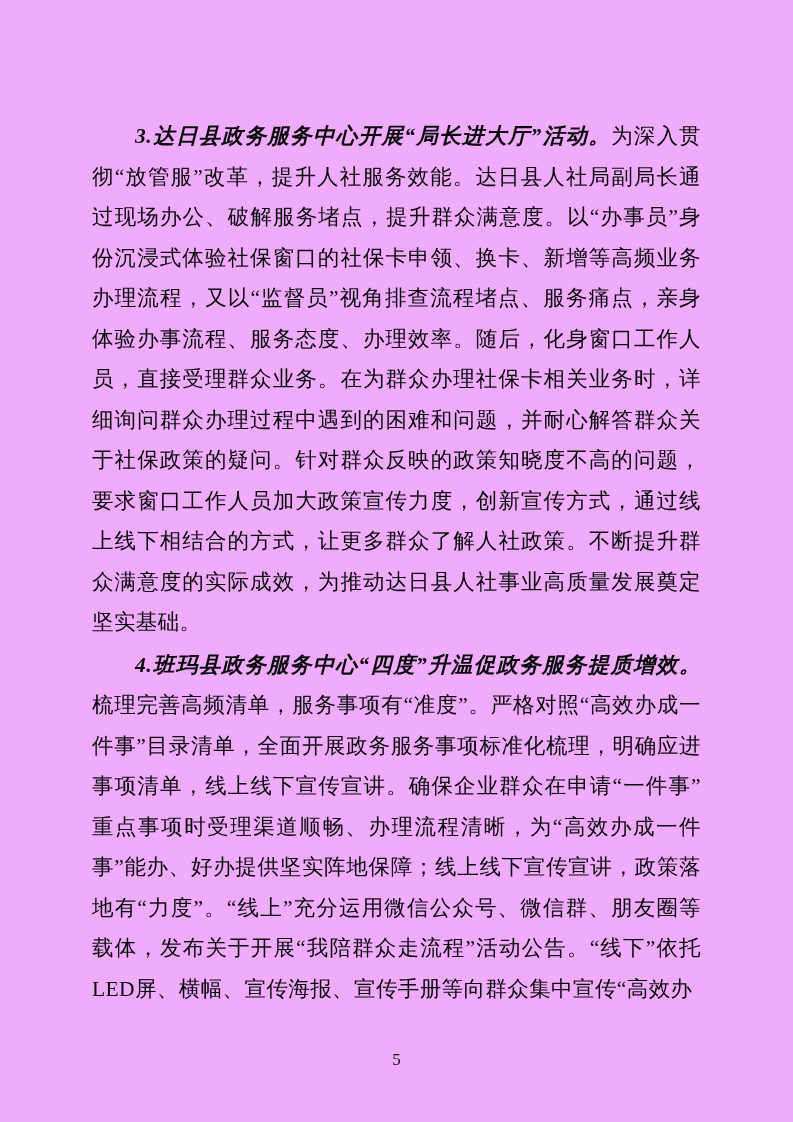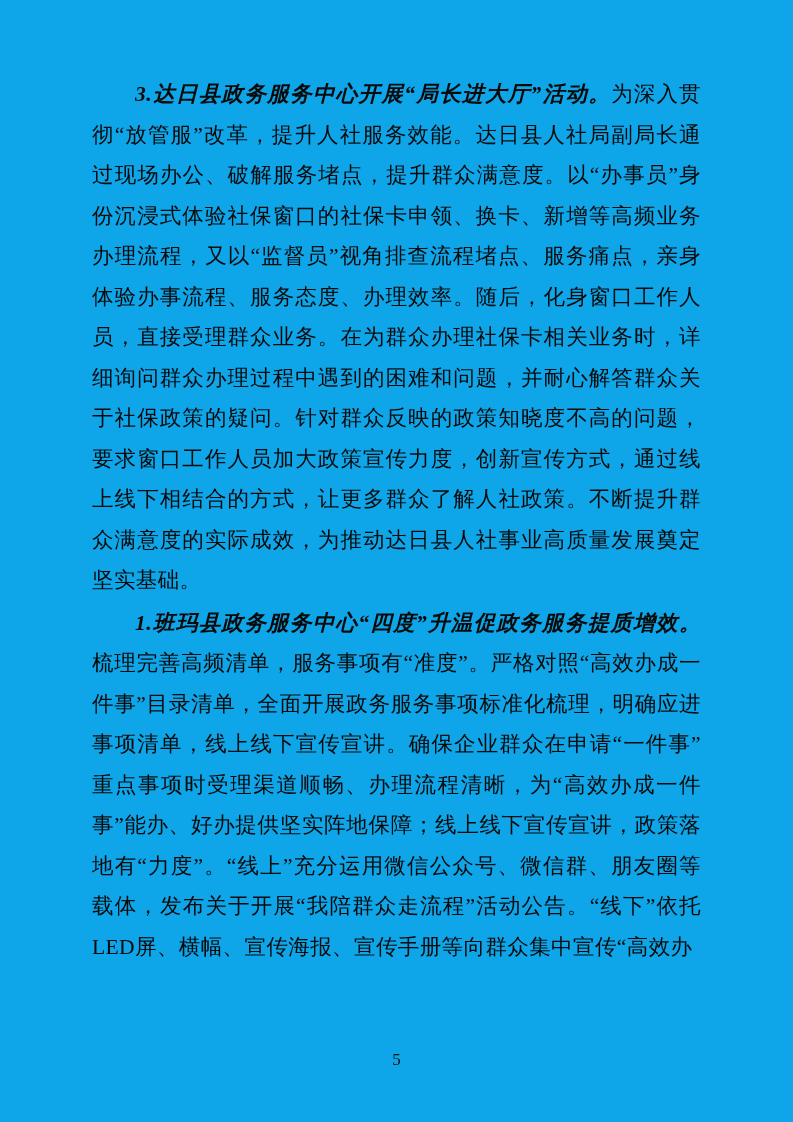"3.达日县政务服务中心开展“局长进大厅”活动。为深入贯彻“放管服”改革，提升人社" .page { background: #0ea5e9 -> #f0abfc; padding: 74px 92px 60px 92px -> 116px 92px 60px 92px }
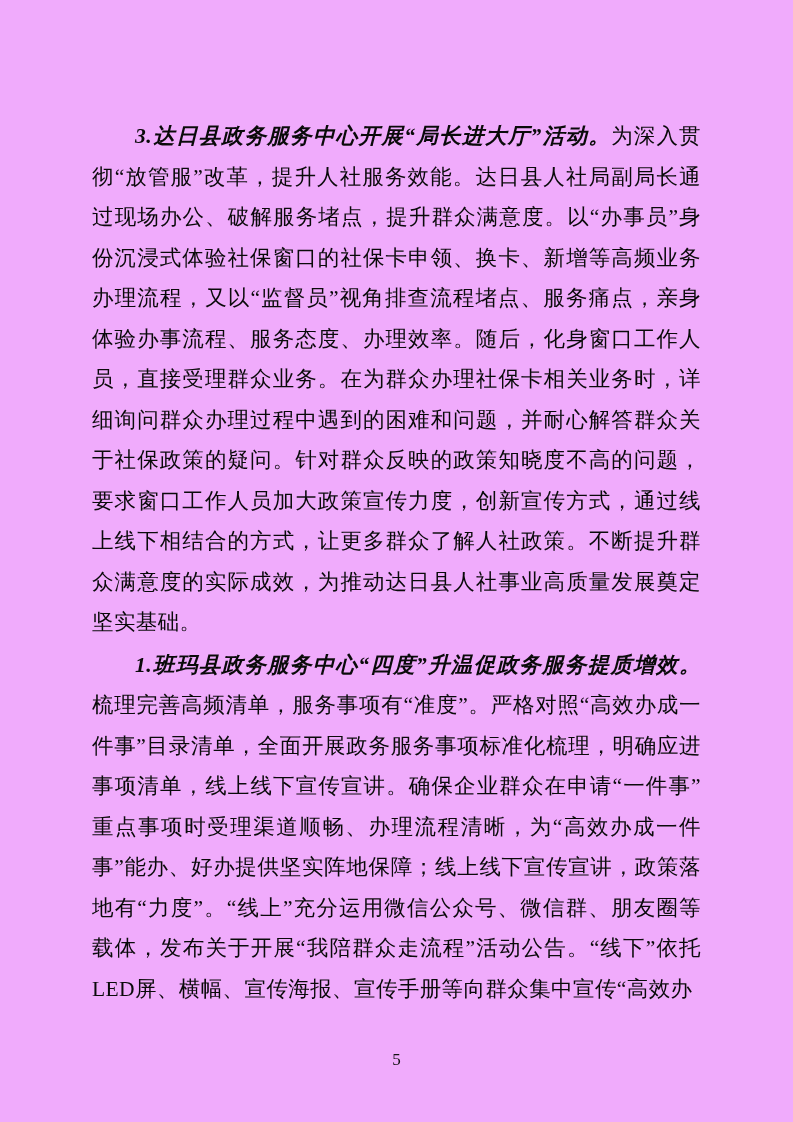"1.班玛县政务服务中心“四度”升温促政务服务提质增效。" span.lead { text: 1 -> 4 }
